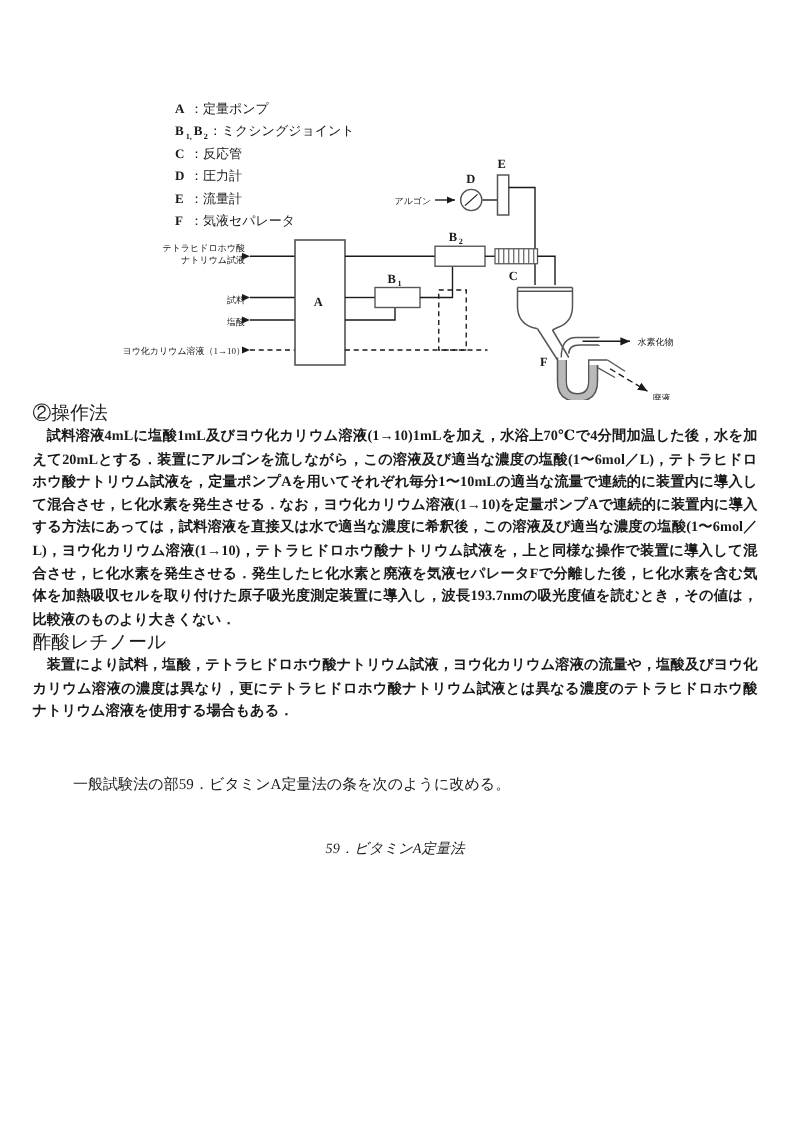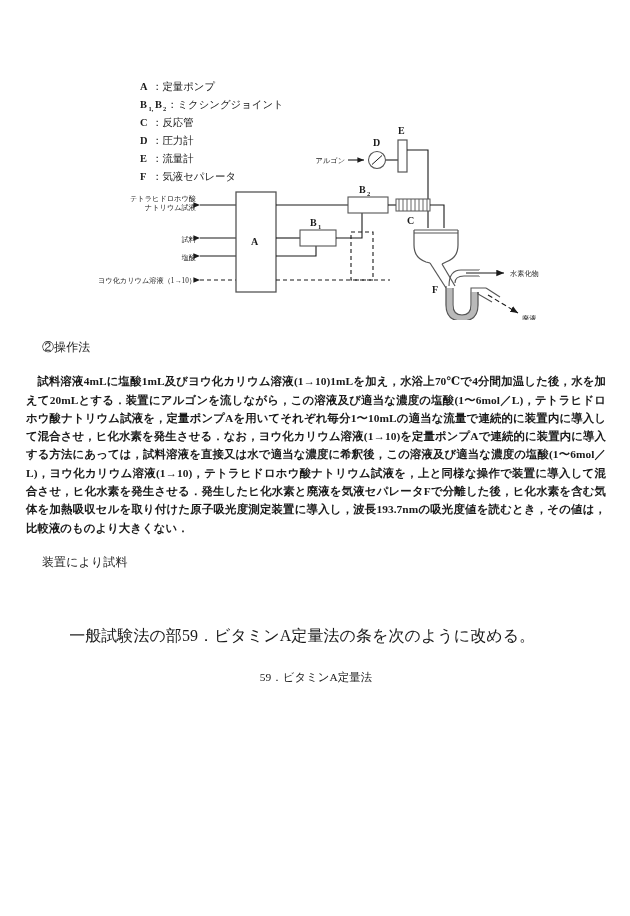"②操作法" .section-head { font-size: 12px -> 15px; margin: 16px -> 0 }
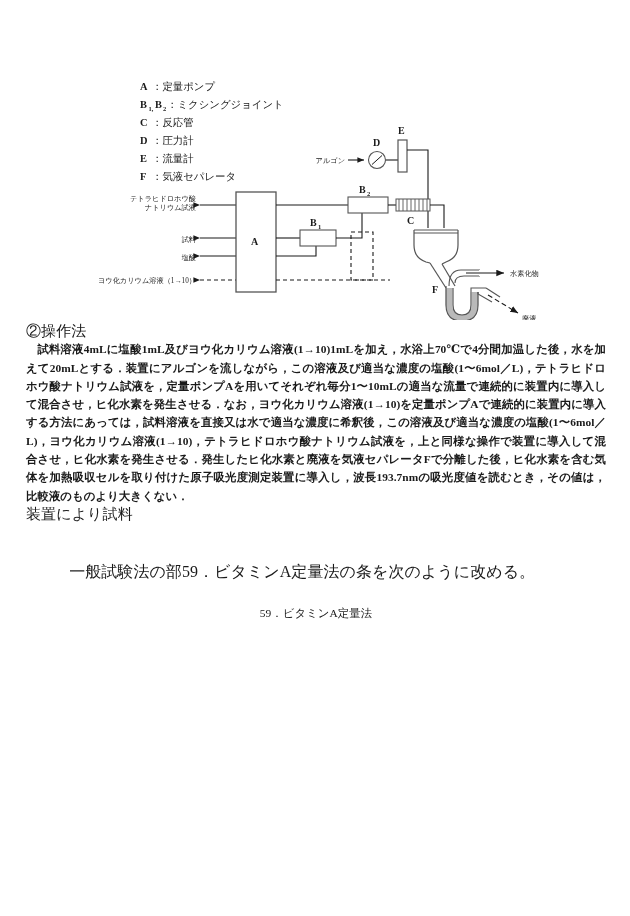"装置により試料" div.section-head { text: 装置により試料 -> 酢酸レチノール }
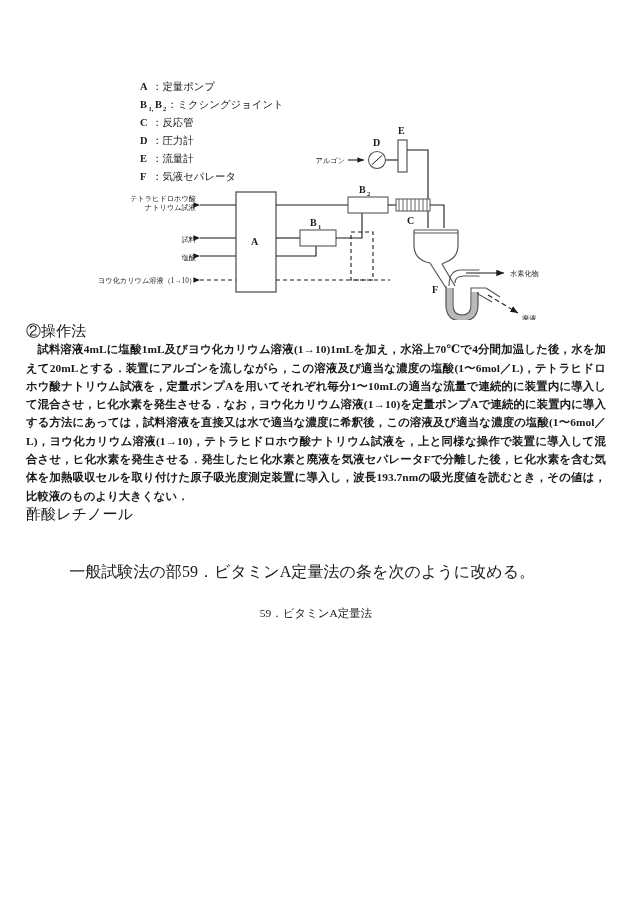"装置により試料，塩酸，テトラヒドロホウ酸ナトリウム試液，ヨウ化カリウム溶液の流量" p.para { html: none -> <p>装置により試料，塩酸，テトラヒドロホウ酸ナトリウム試液，ヨウ化カリウム溶液の流量や，塩酸及びヨウ化カリウム溶液の濃度は異なり，更にテトラヒドロホウ酸ナトリウム試液とは異なる濃度のテトラヒドロホウ酸ナトリウム溶液を使用する場合もある．</p> }
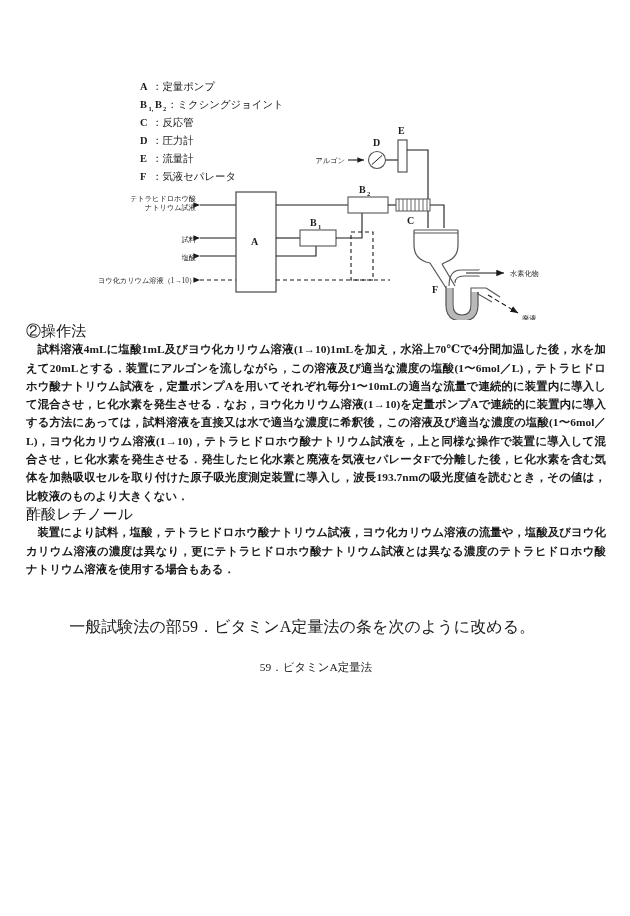"一般試験法の部59．ビタミンA定量法の条を次のように改める。" .amend-line { font-size: 16px -> 12px }
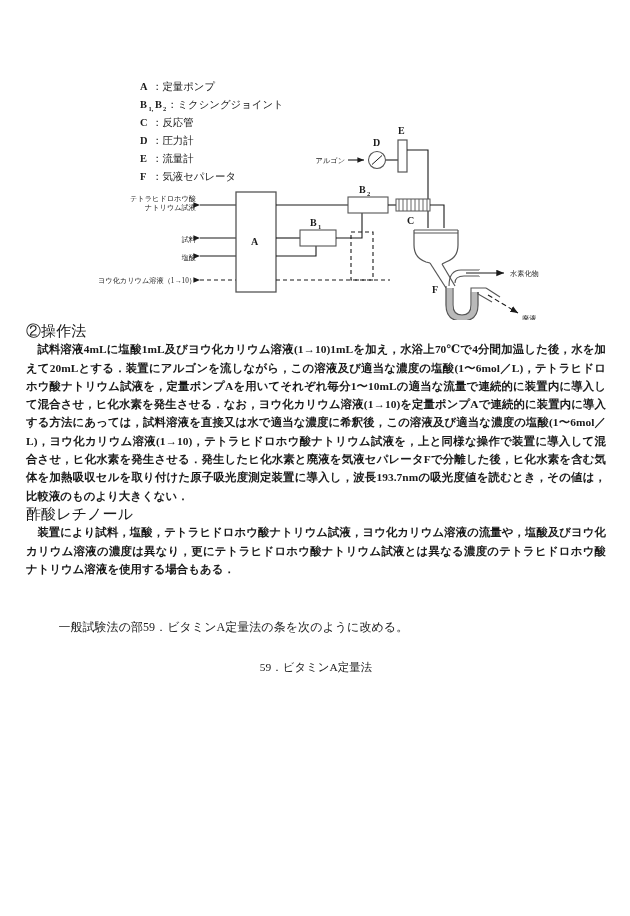"59．ビタミンA定量法" .center-title { font-style: none -> italic; margin: 0 -> 12px }
